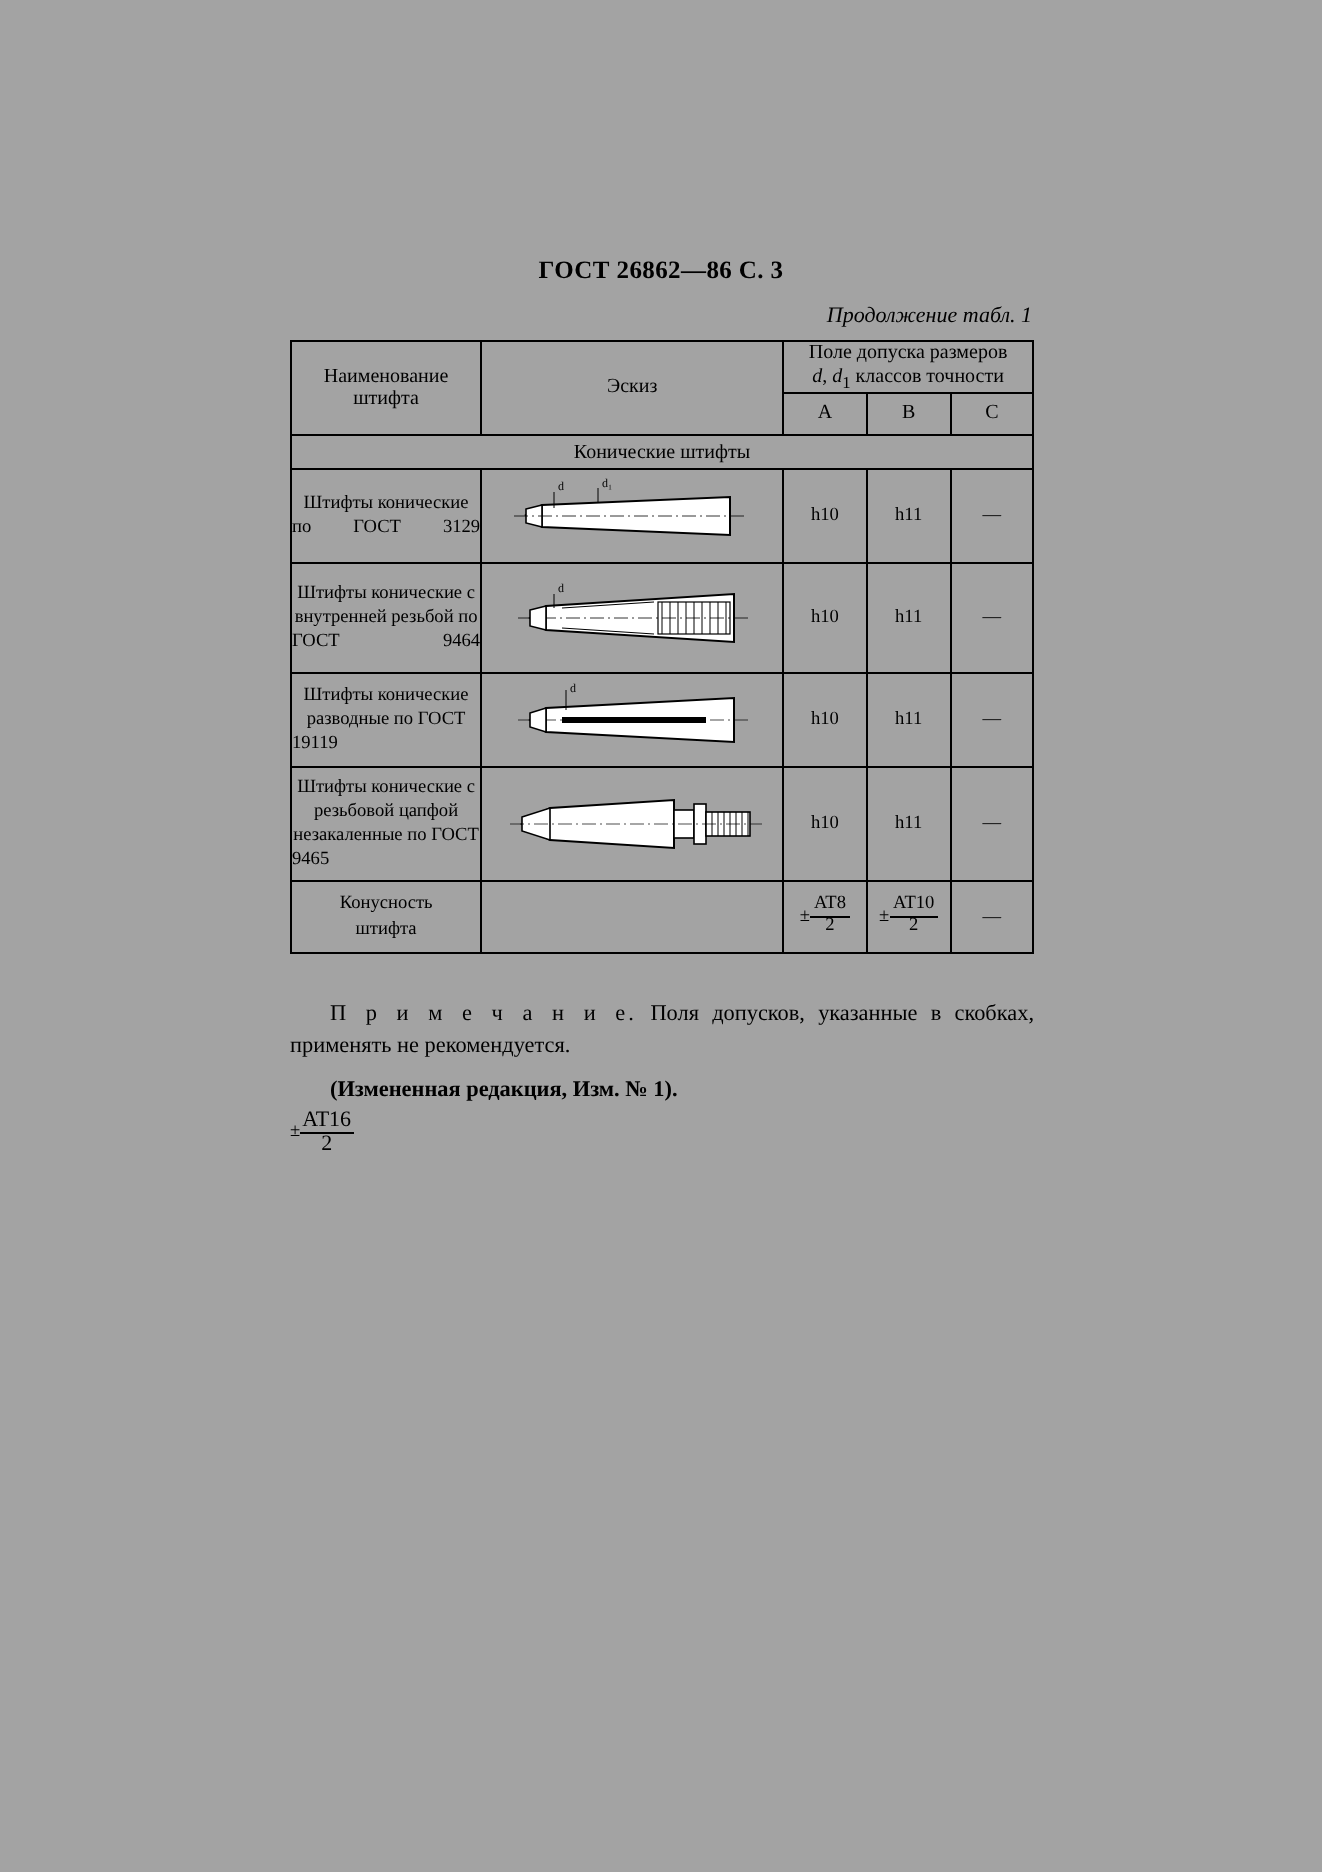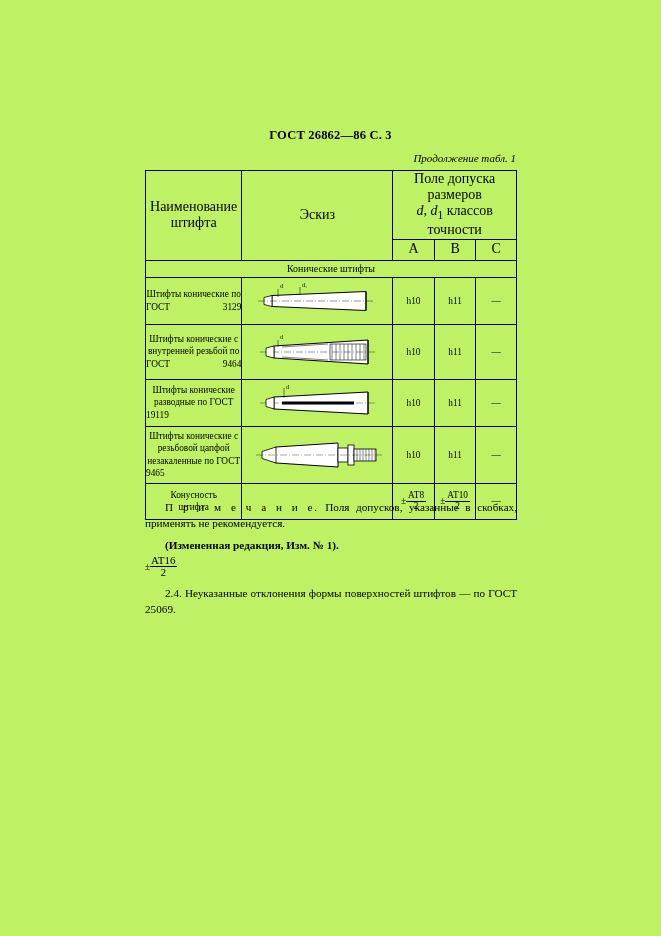"ГОСТ 26862—86 С. 3" .page { background: #bef264 -> #a3a3a3 }
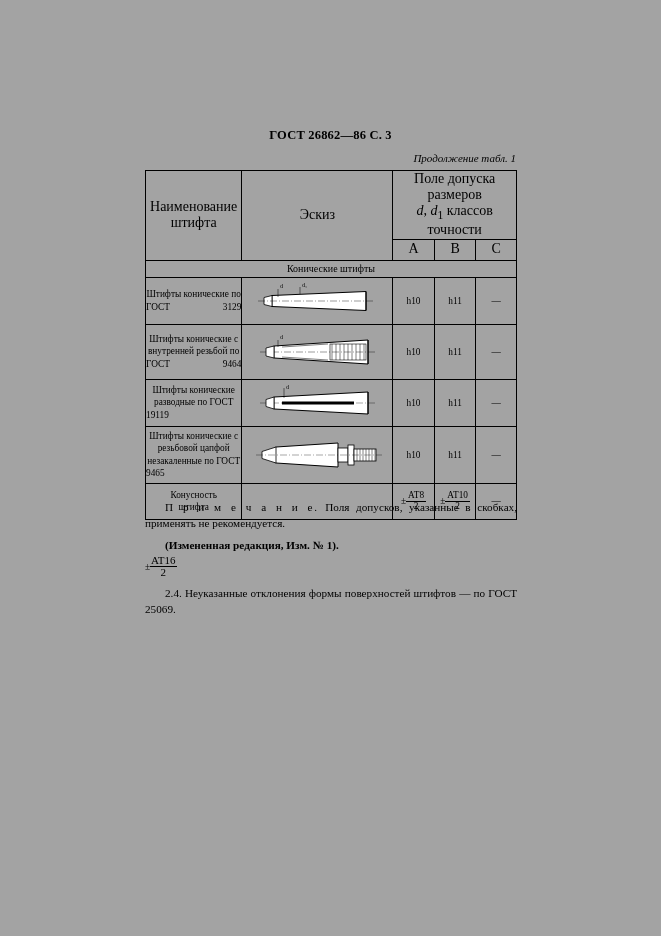"Поле допуска размеров" .tbl .hd { font-size: 14px -> 10px }
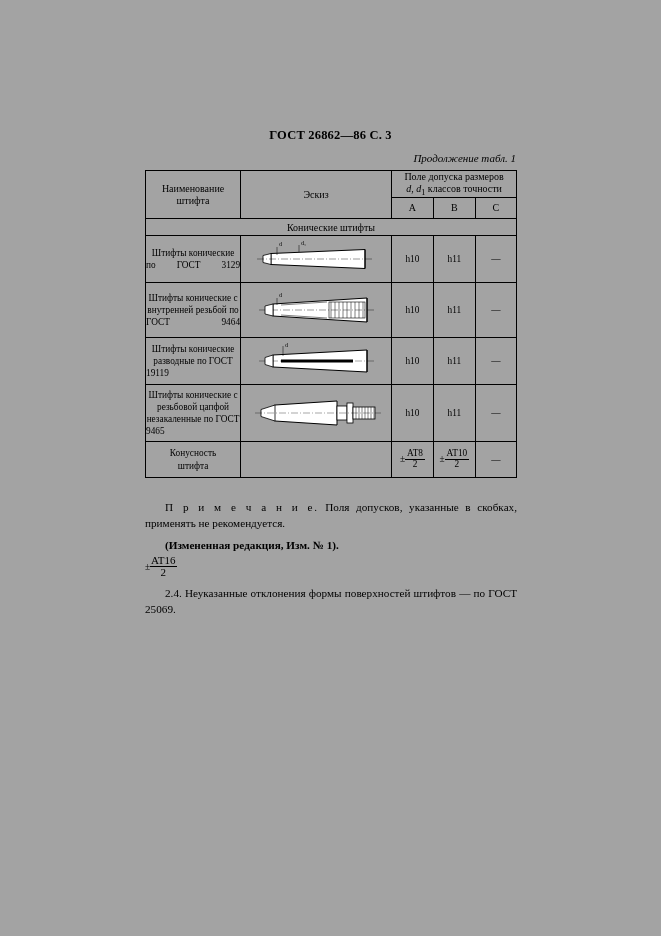"2.4. Неуказанные отклонения формы" p.ind { html: <p>2.4. Неуказанные отклонения формы поверхностей штифтов — по ГОСТ 25069.</p> -> none }
